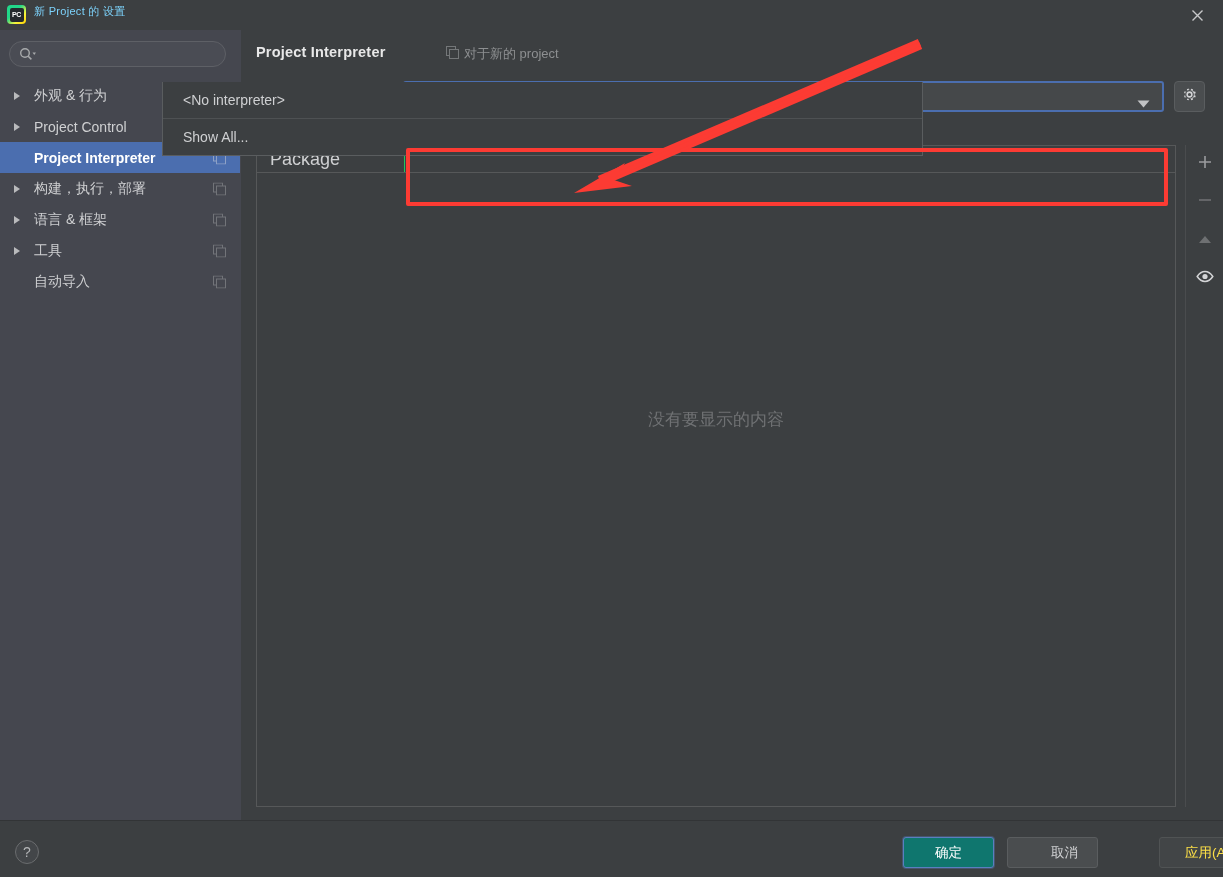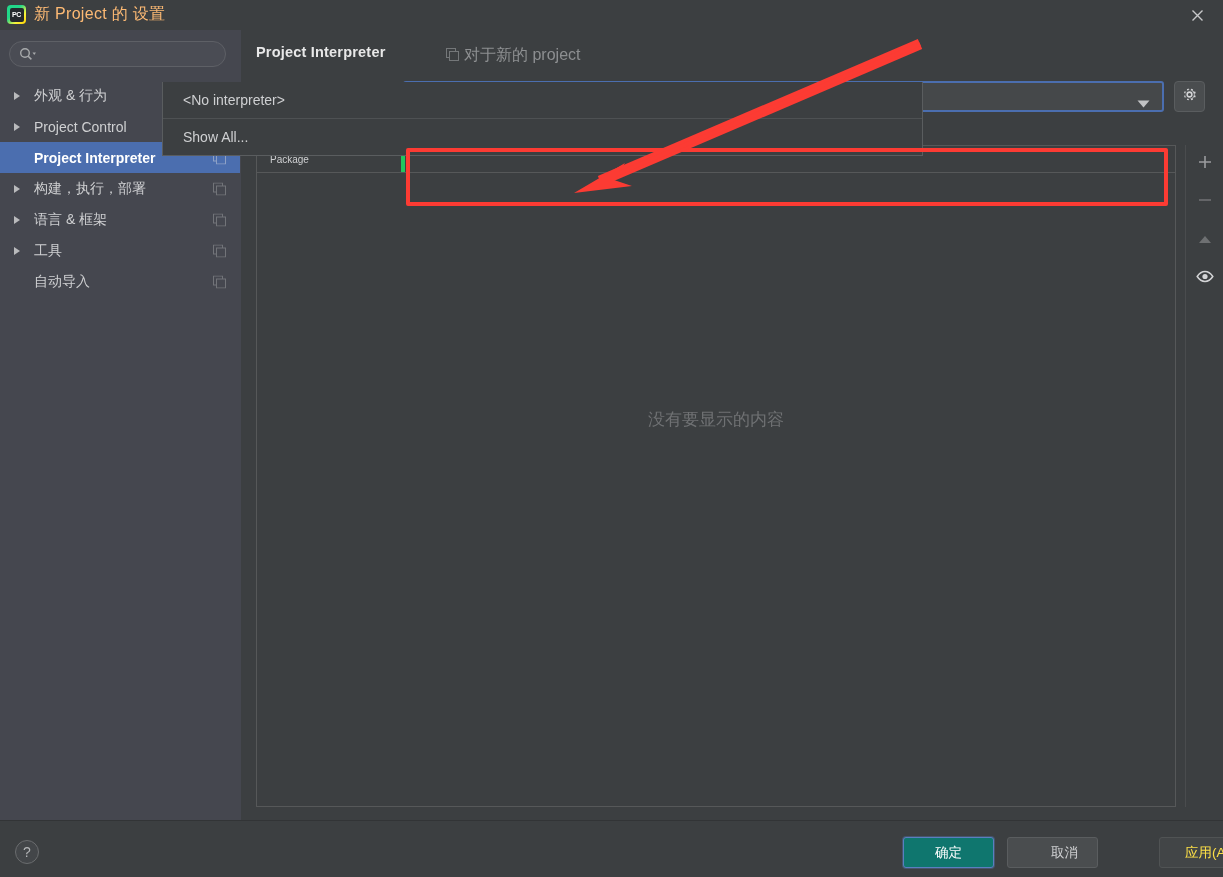"新 Project 的 设置" .window-title { color: #fdba74 -> #7dd3fc; font-size: 16px -> 11px }
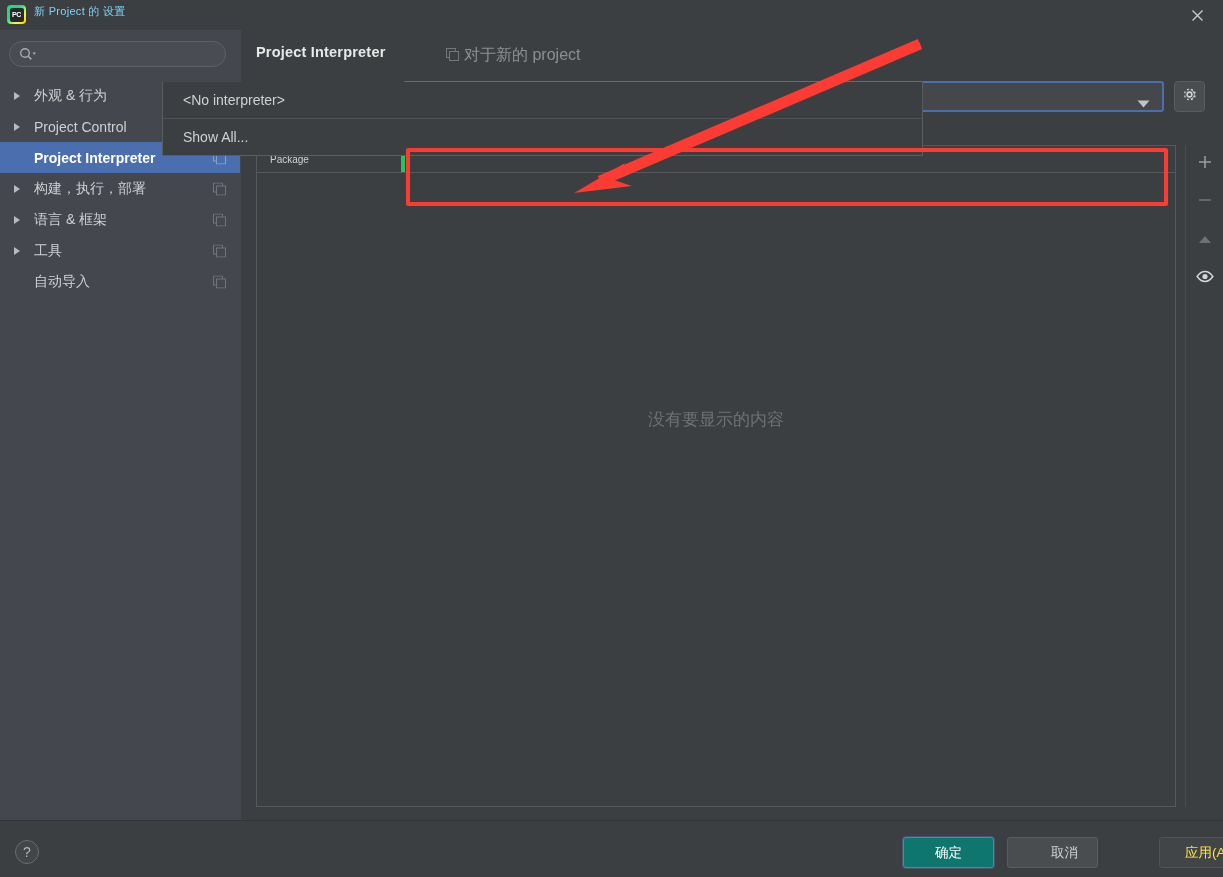"对于新的 project" .page-subtitle { font-size: 16px -> 13px }
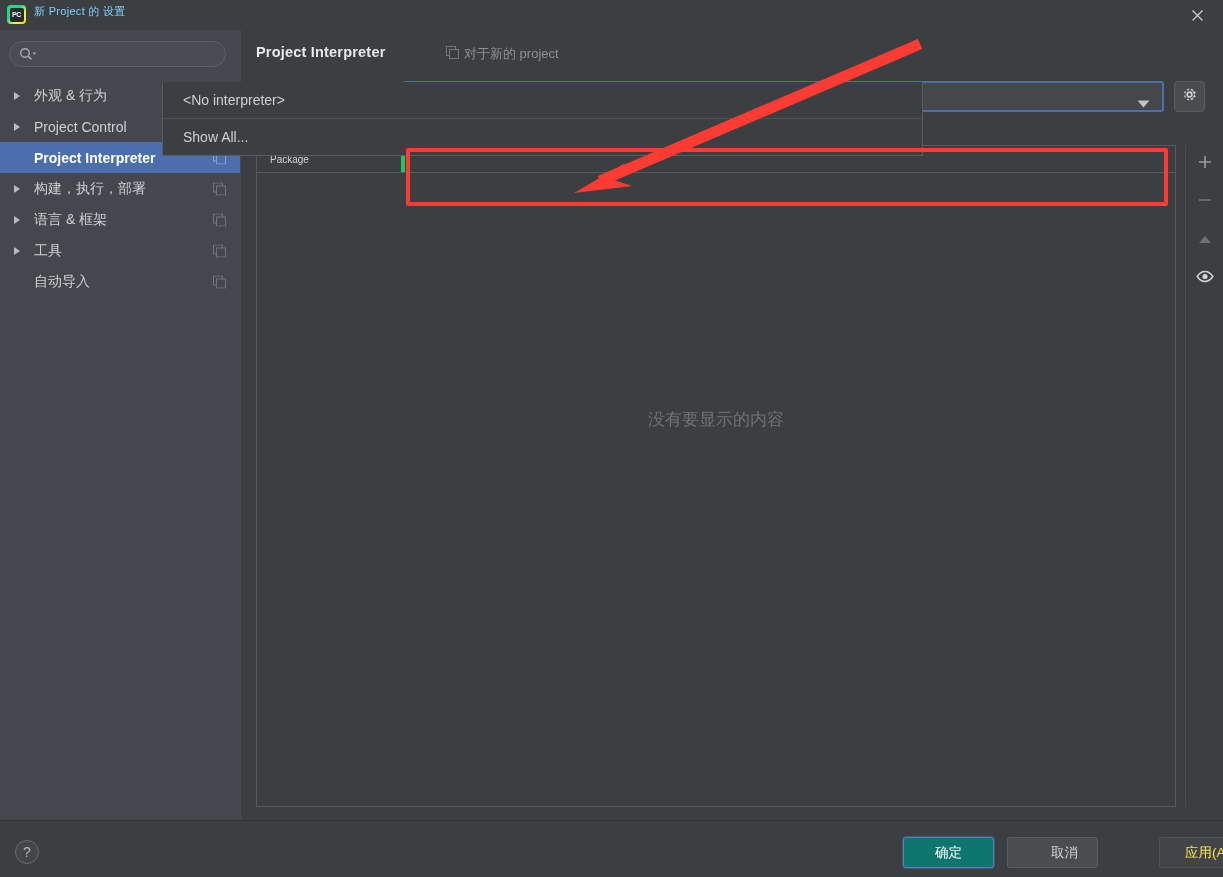"Package" .th { border-right: 4px solid #22c55e -> 1px solid #22c55e; font-size: 10px -> 18px }
